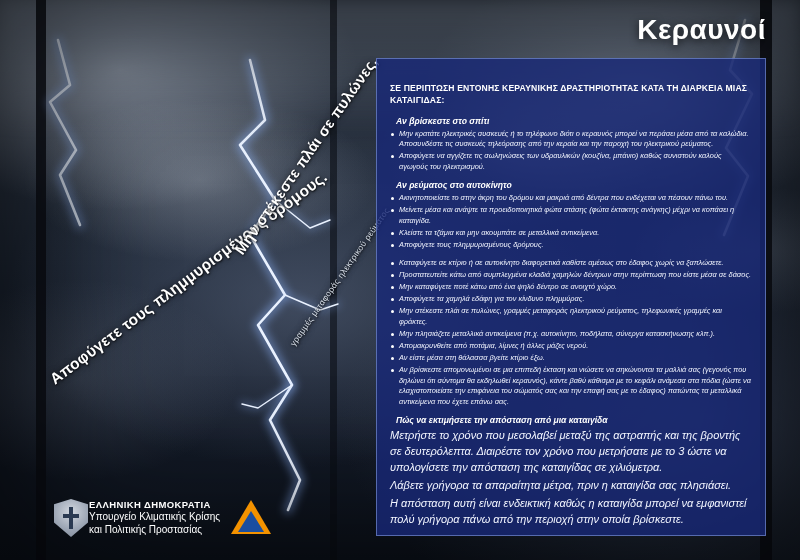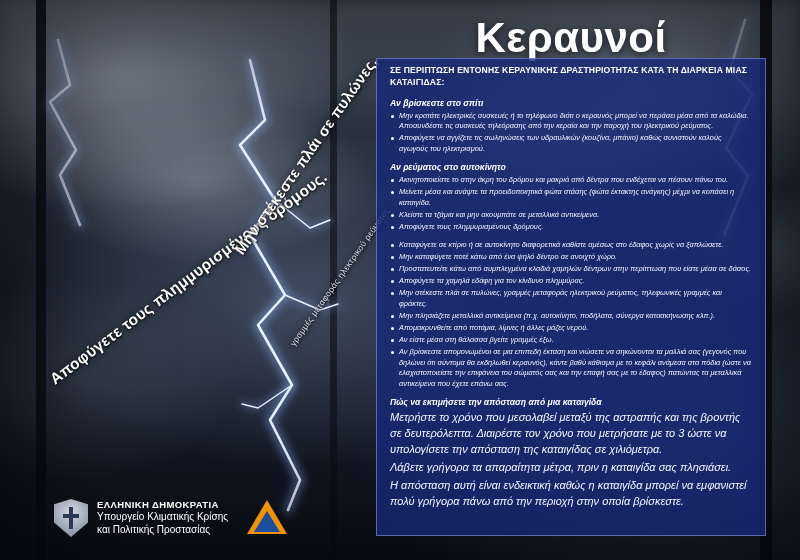"Κεραυνοί" #title { font-size: 42px -> 28px; text-align: center -> right }
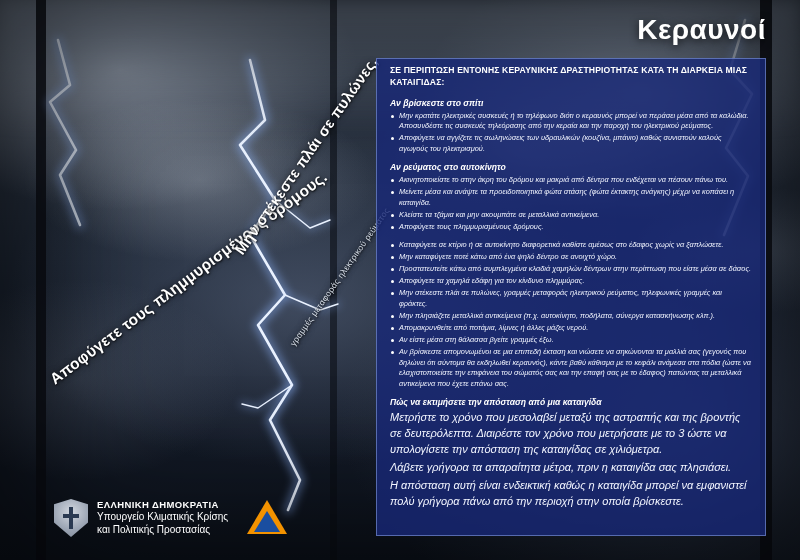"ΣΕ ΠΕΡΙΠΤΩΣΗ ΕΝΤΟΝΗΣ ΚΕΡΑΥΝΙΚΗΣ" #panel { padding: 6px 13px 8px 13px -> 24px 13px 8px 13px }
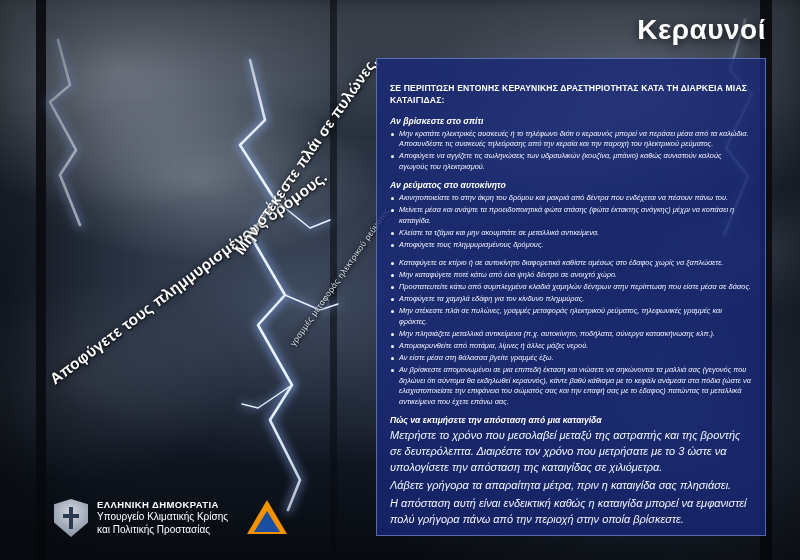"Αν βρίσκεστε στο σπίτι" .section-title { margin-left: none -> 6px }
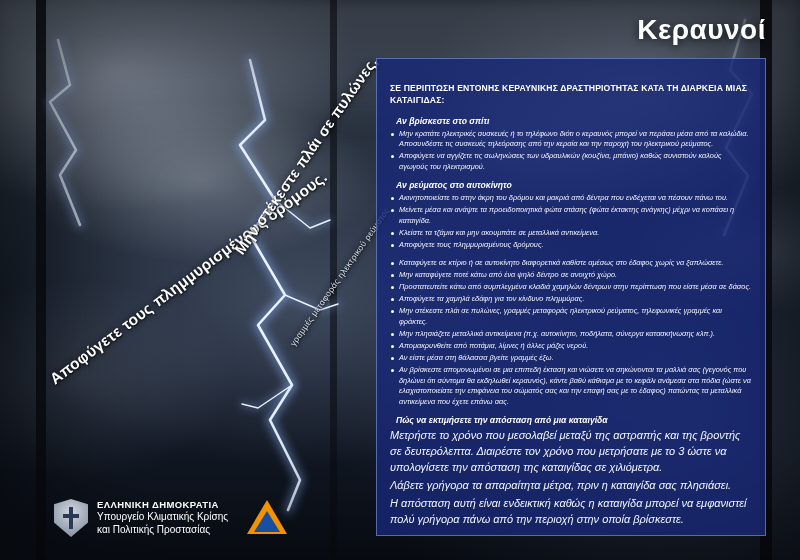"Μην καταφύγετε ποτέ κάτω από" li { order: before "Προστατευτείτε κάτω από συμπλεγμένα" -> after "Προστατευτείτε κάτω από συμπλεγμένα" }
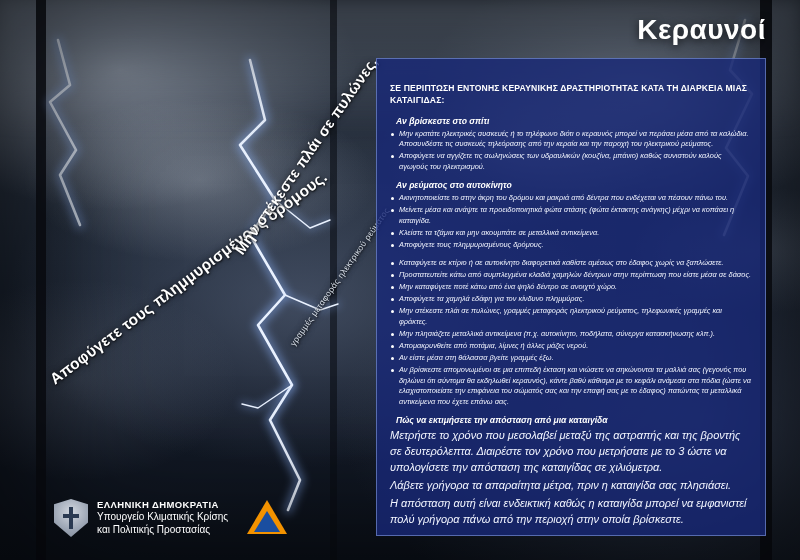"Αν είστε μέσα στη θάλασσα" li { text: γραμμές -> κτίριο }
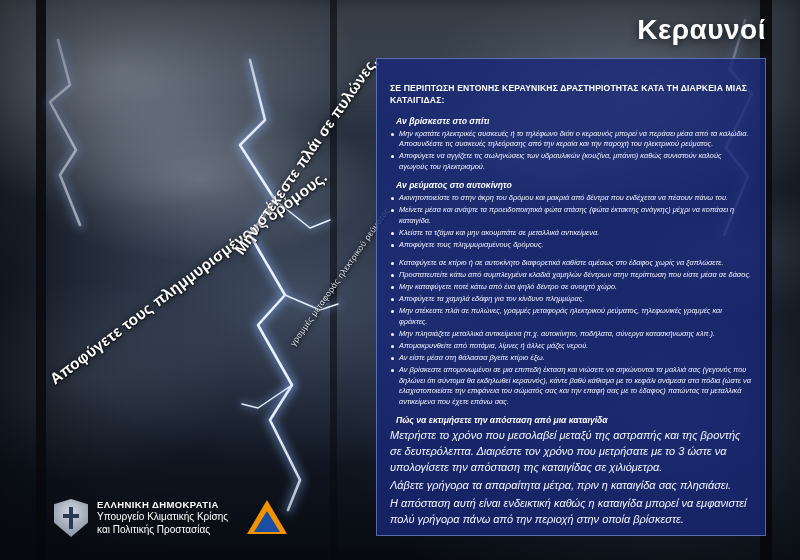"ΕΛΛΗΝΙΚΗ ΔΗΜΟΚΡΑΤΙΑ" #logos { gap: 9px -> 1px }
